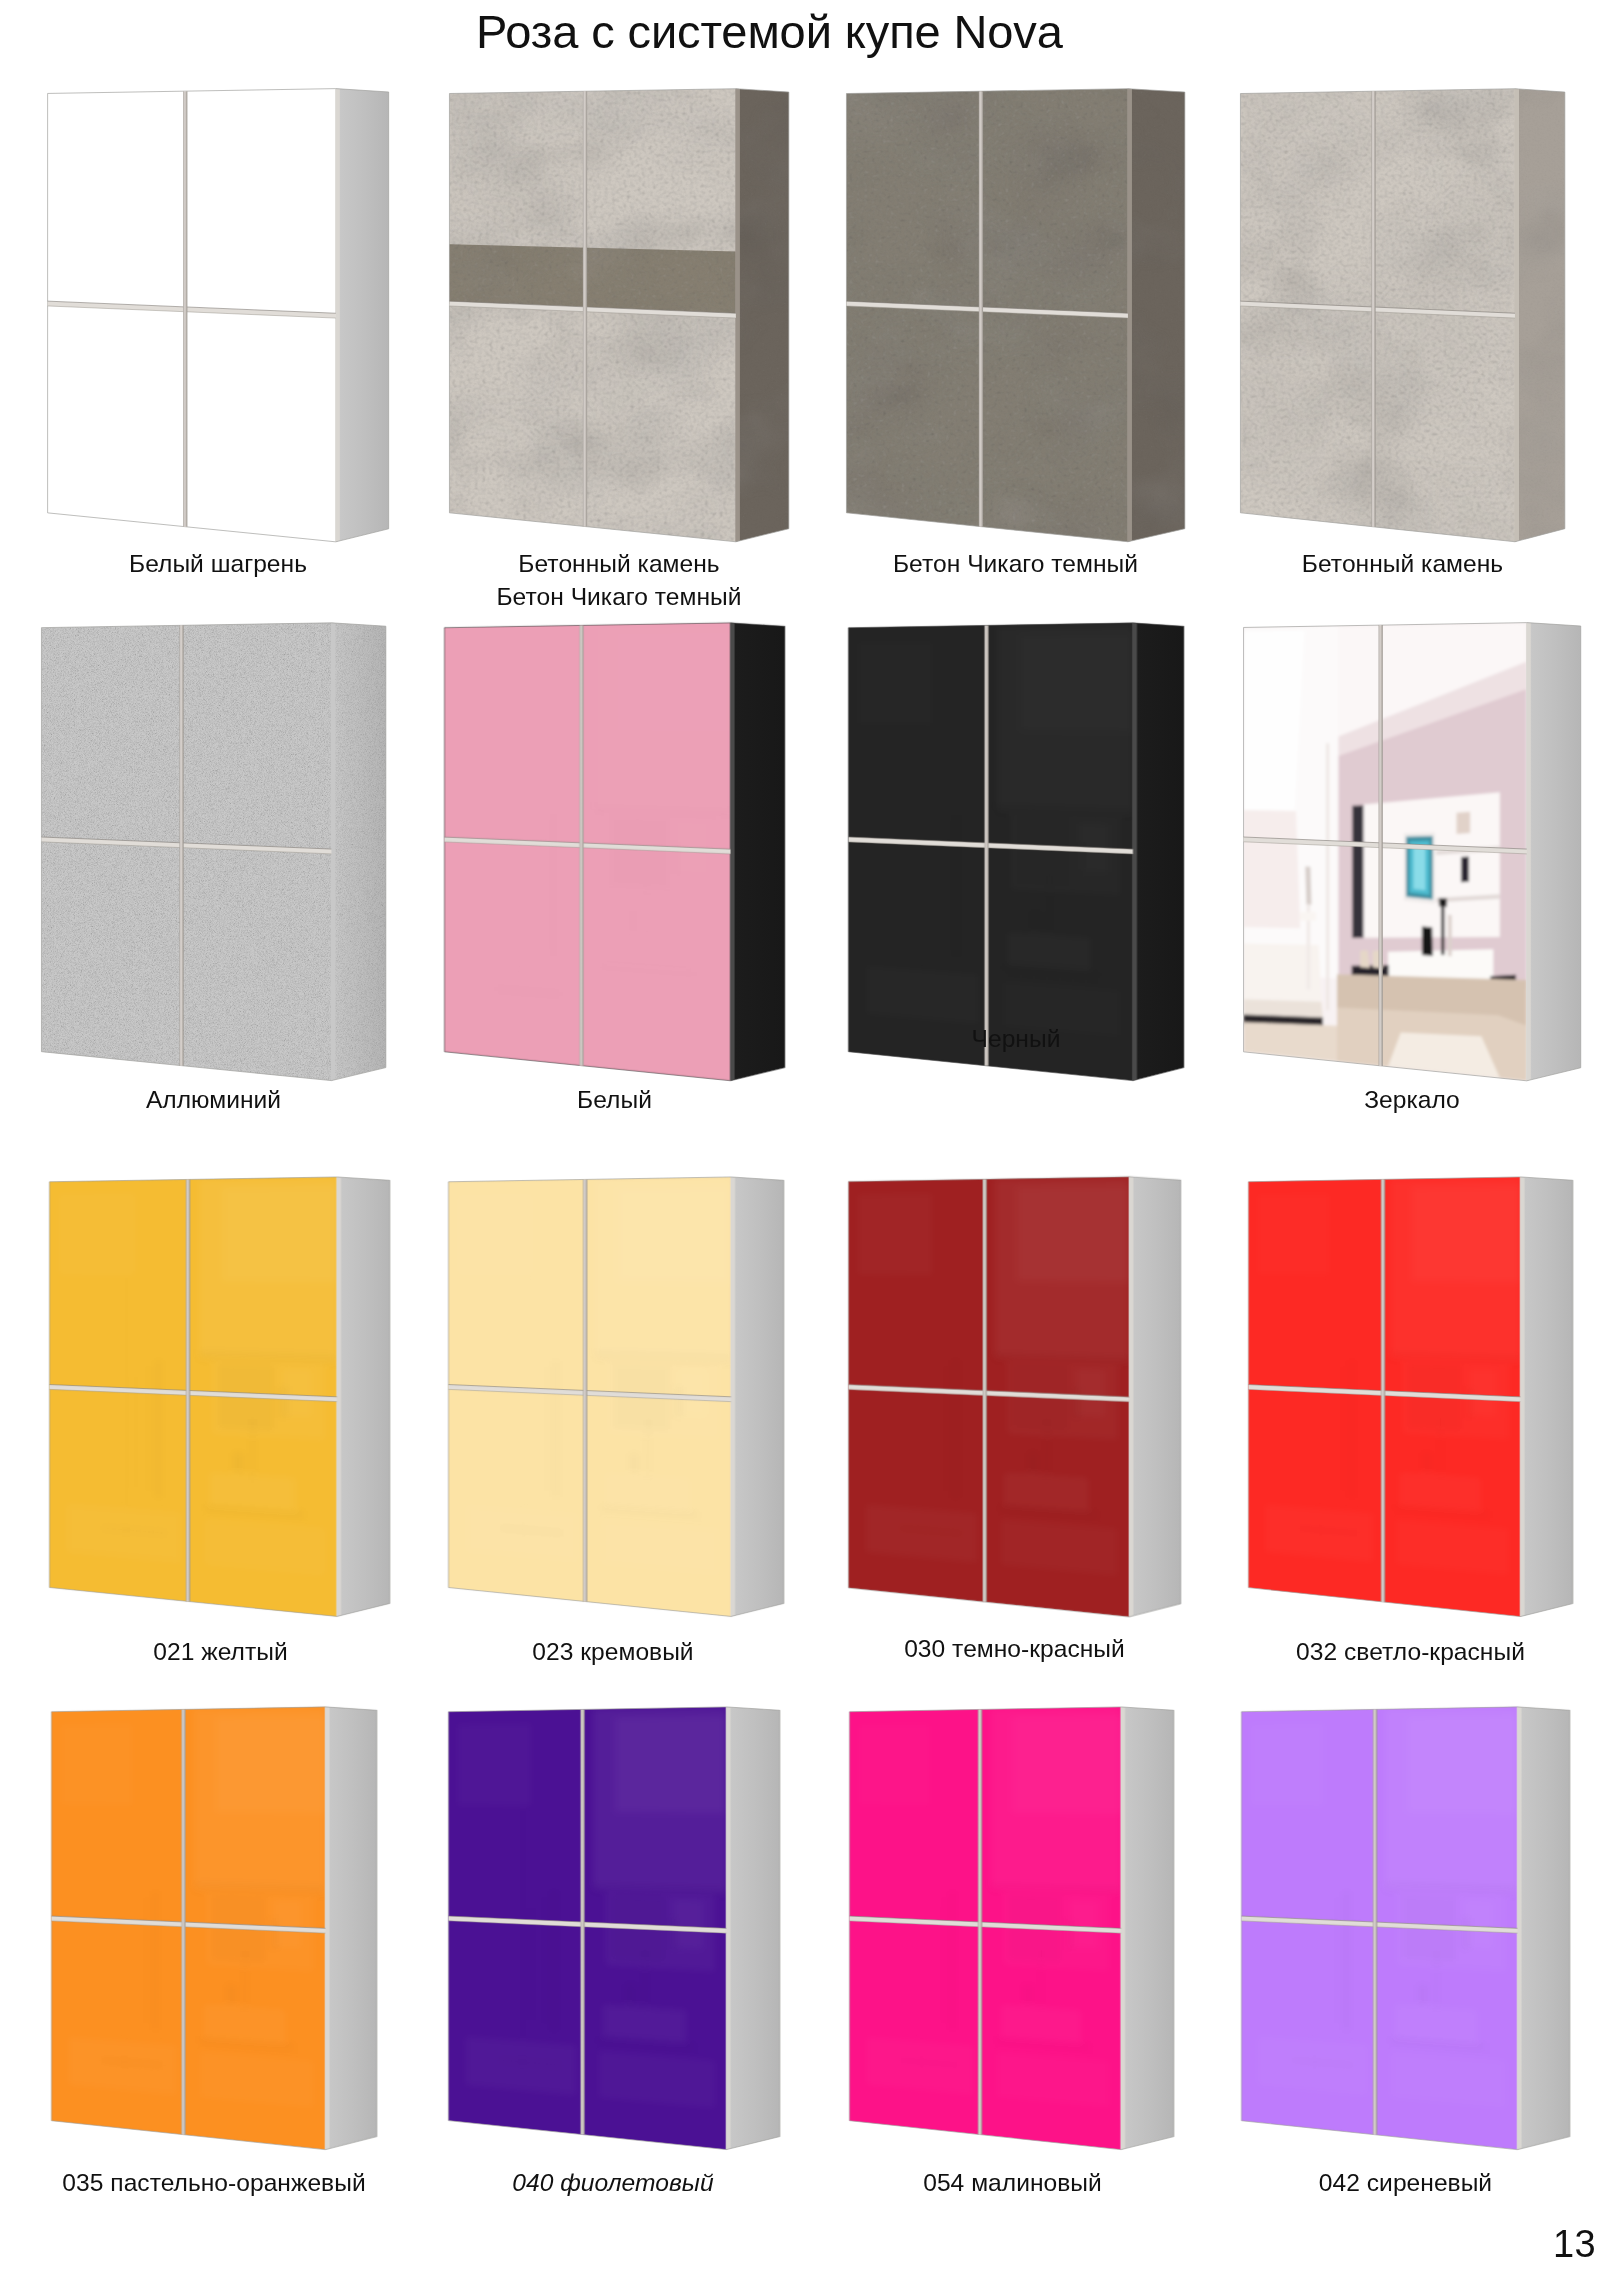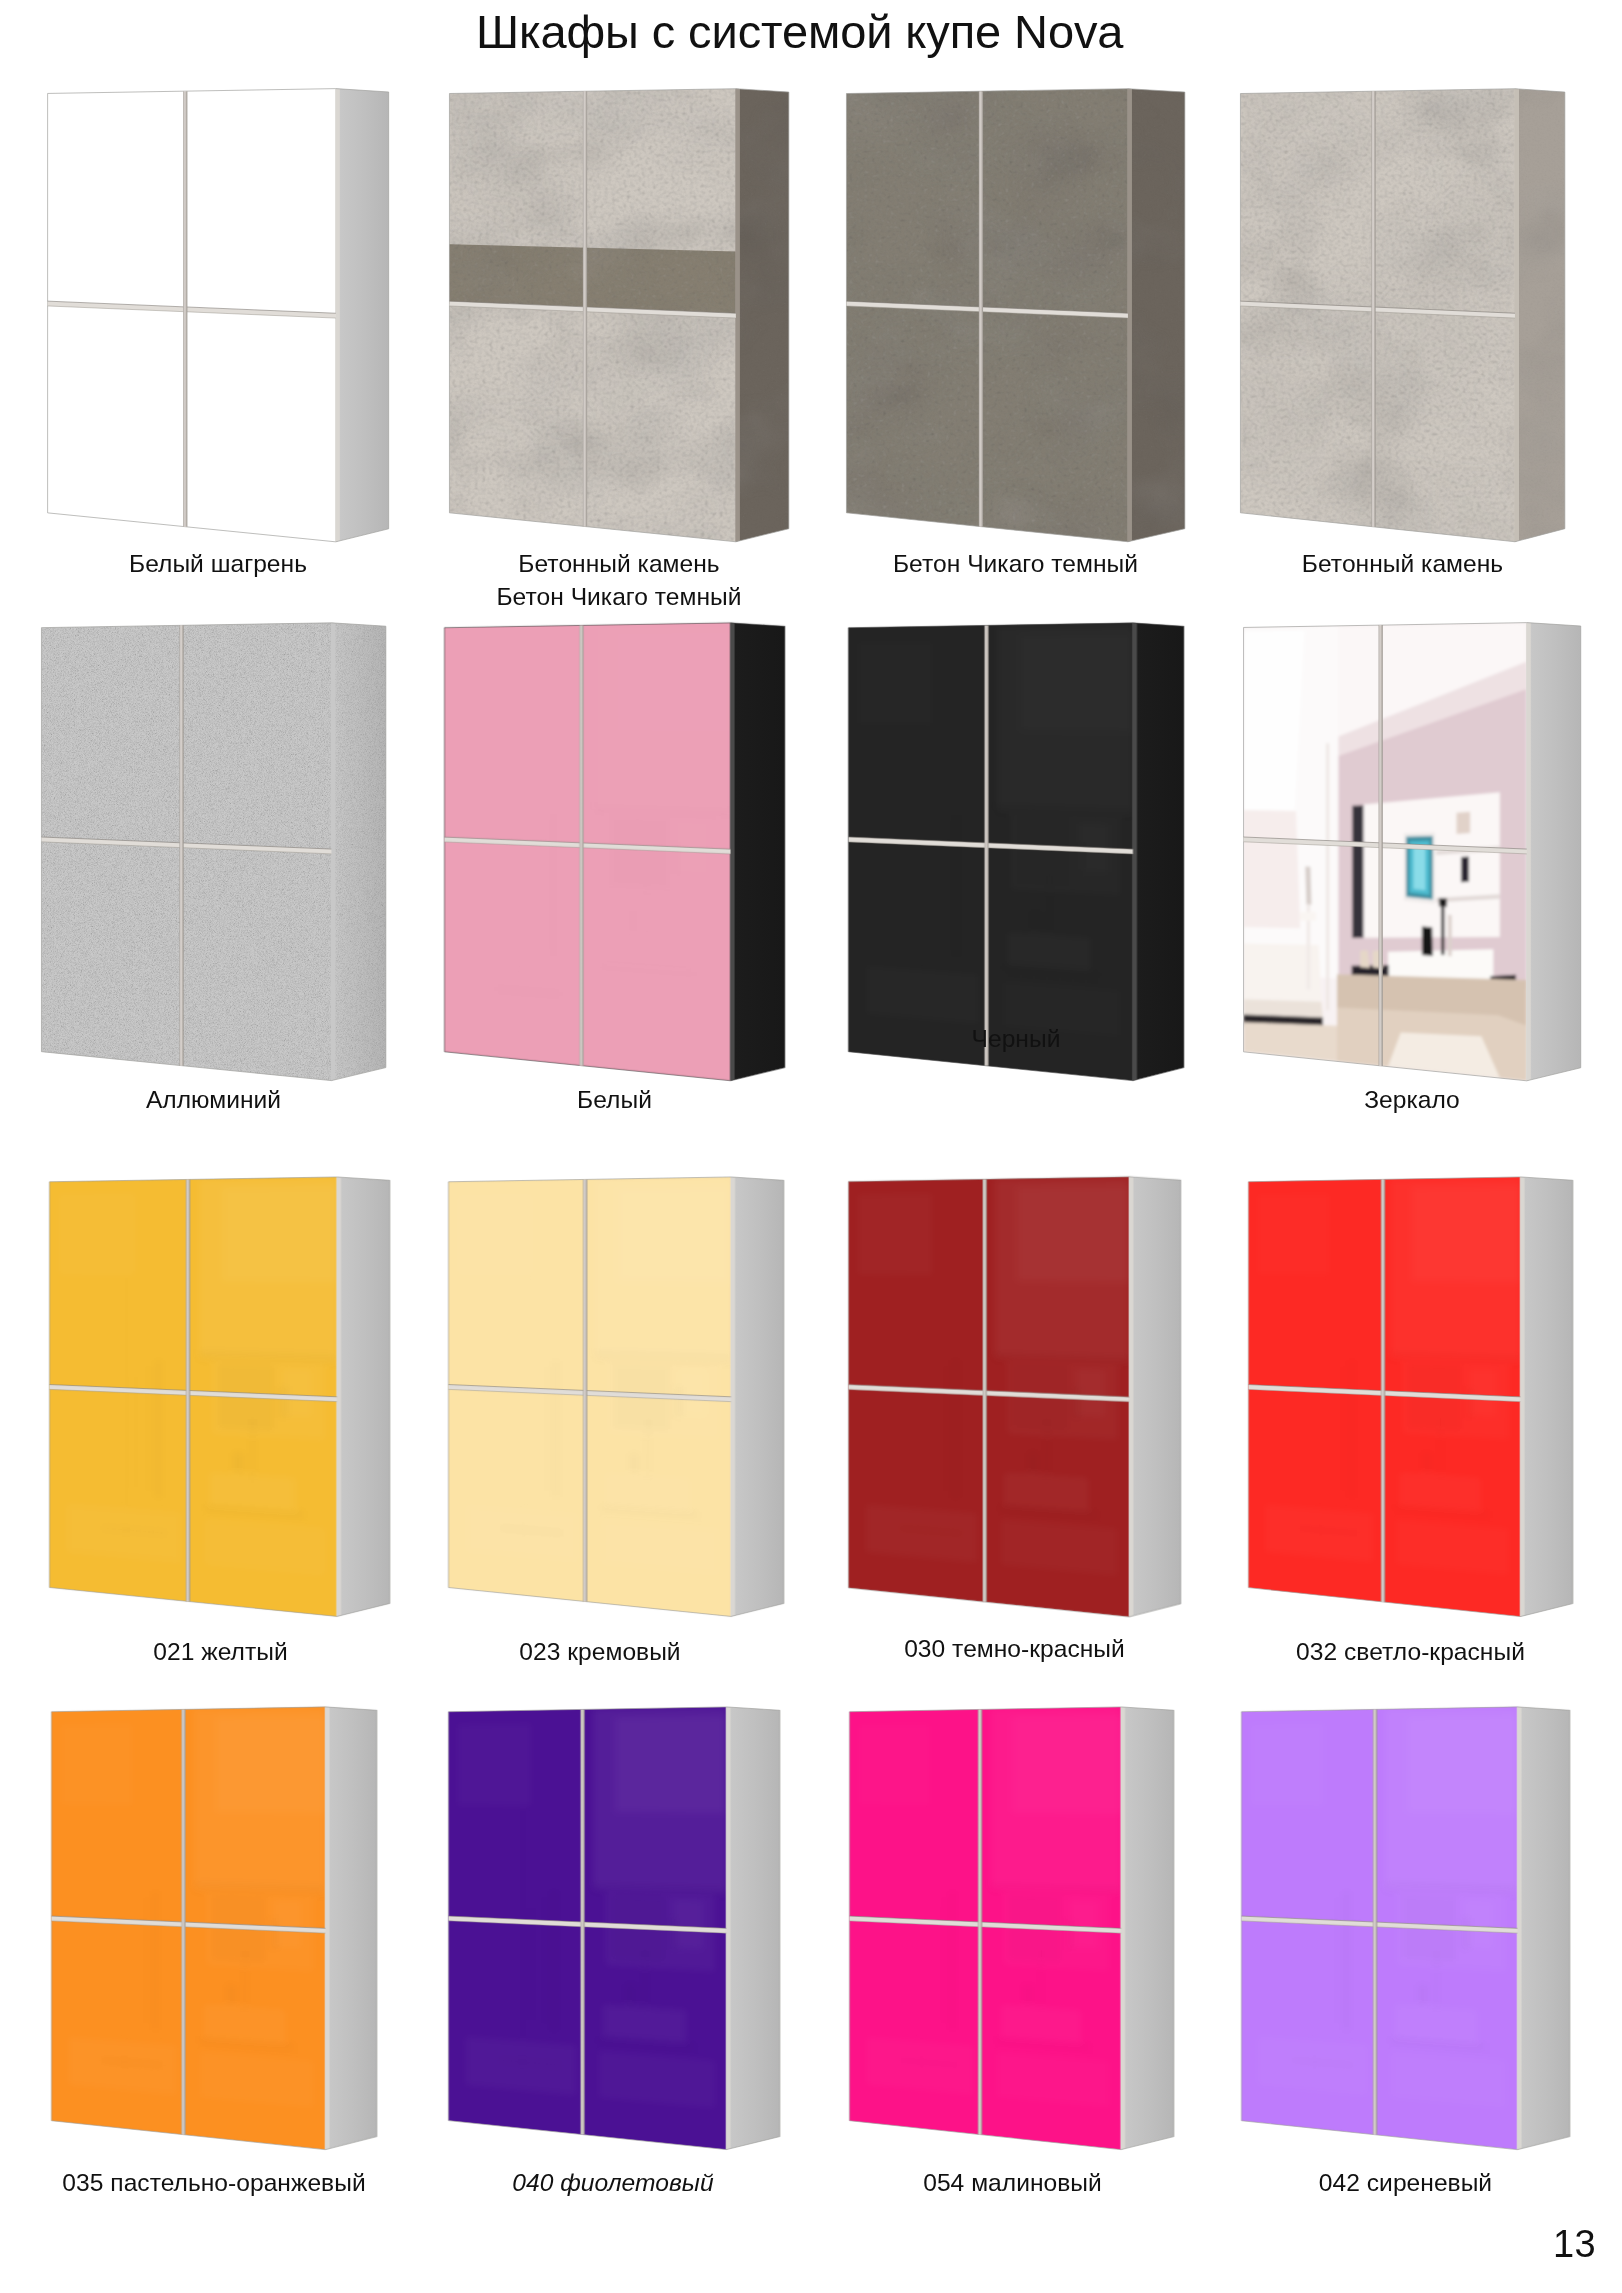"Шкафы с системой купе Nova" div { text: Шкафы -> Роза }
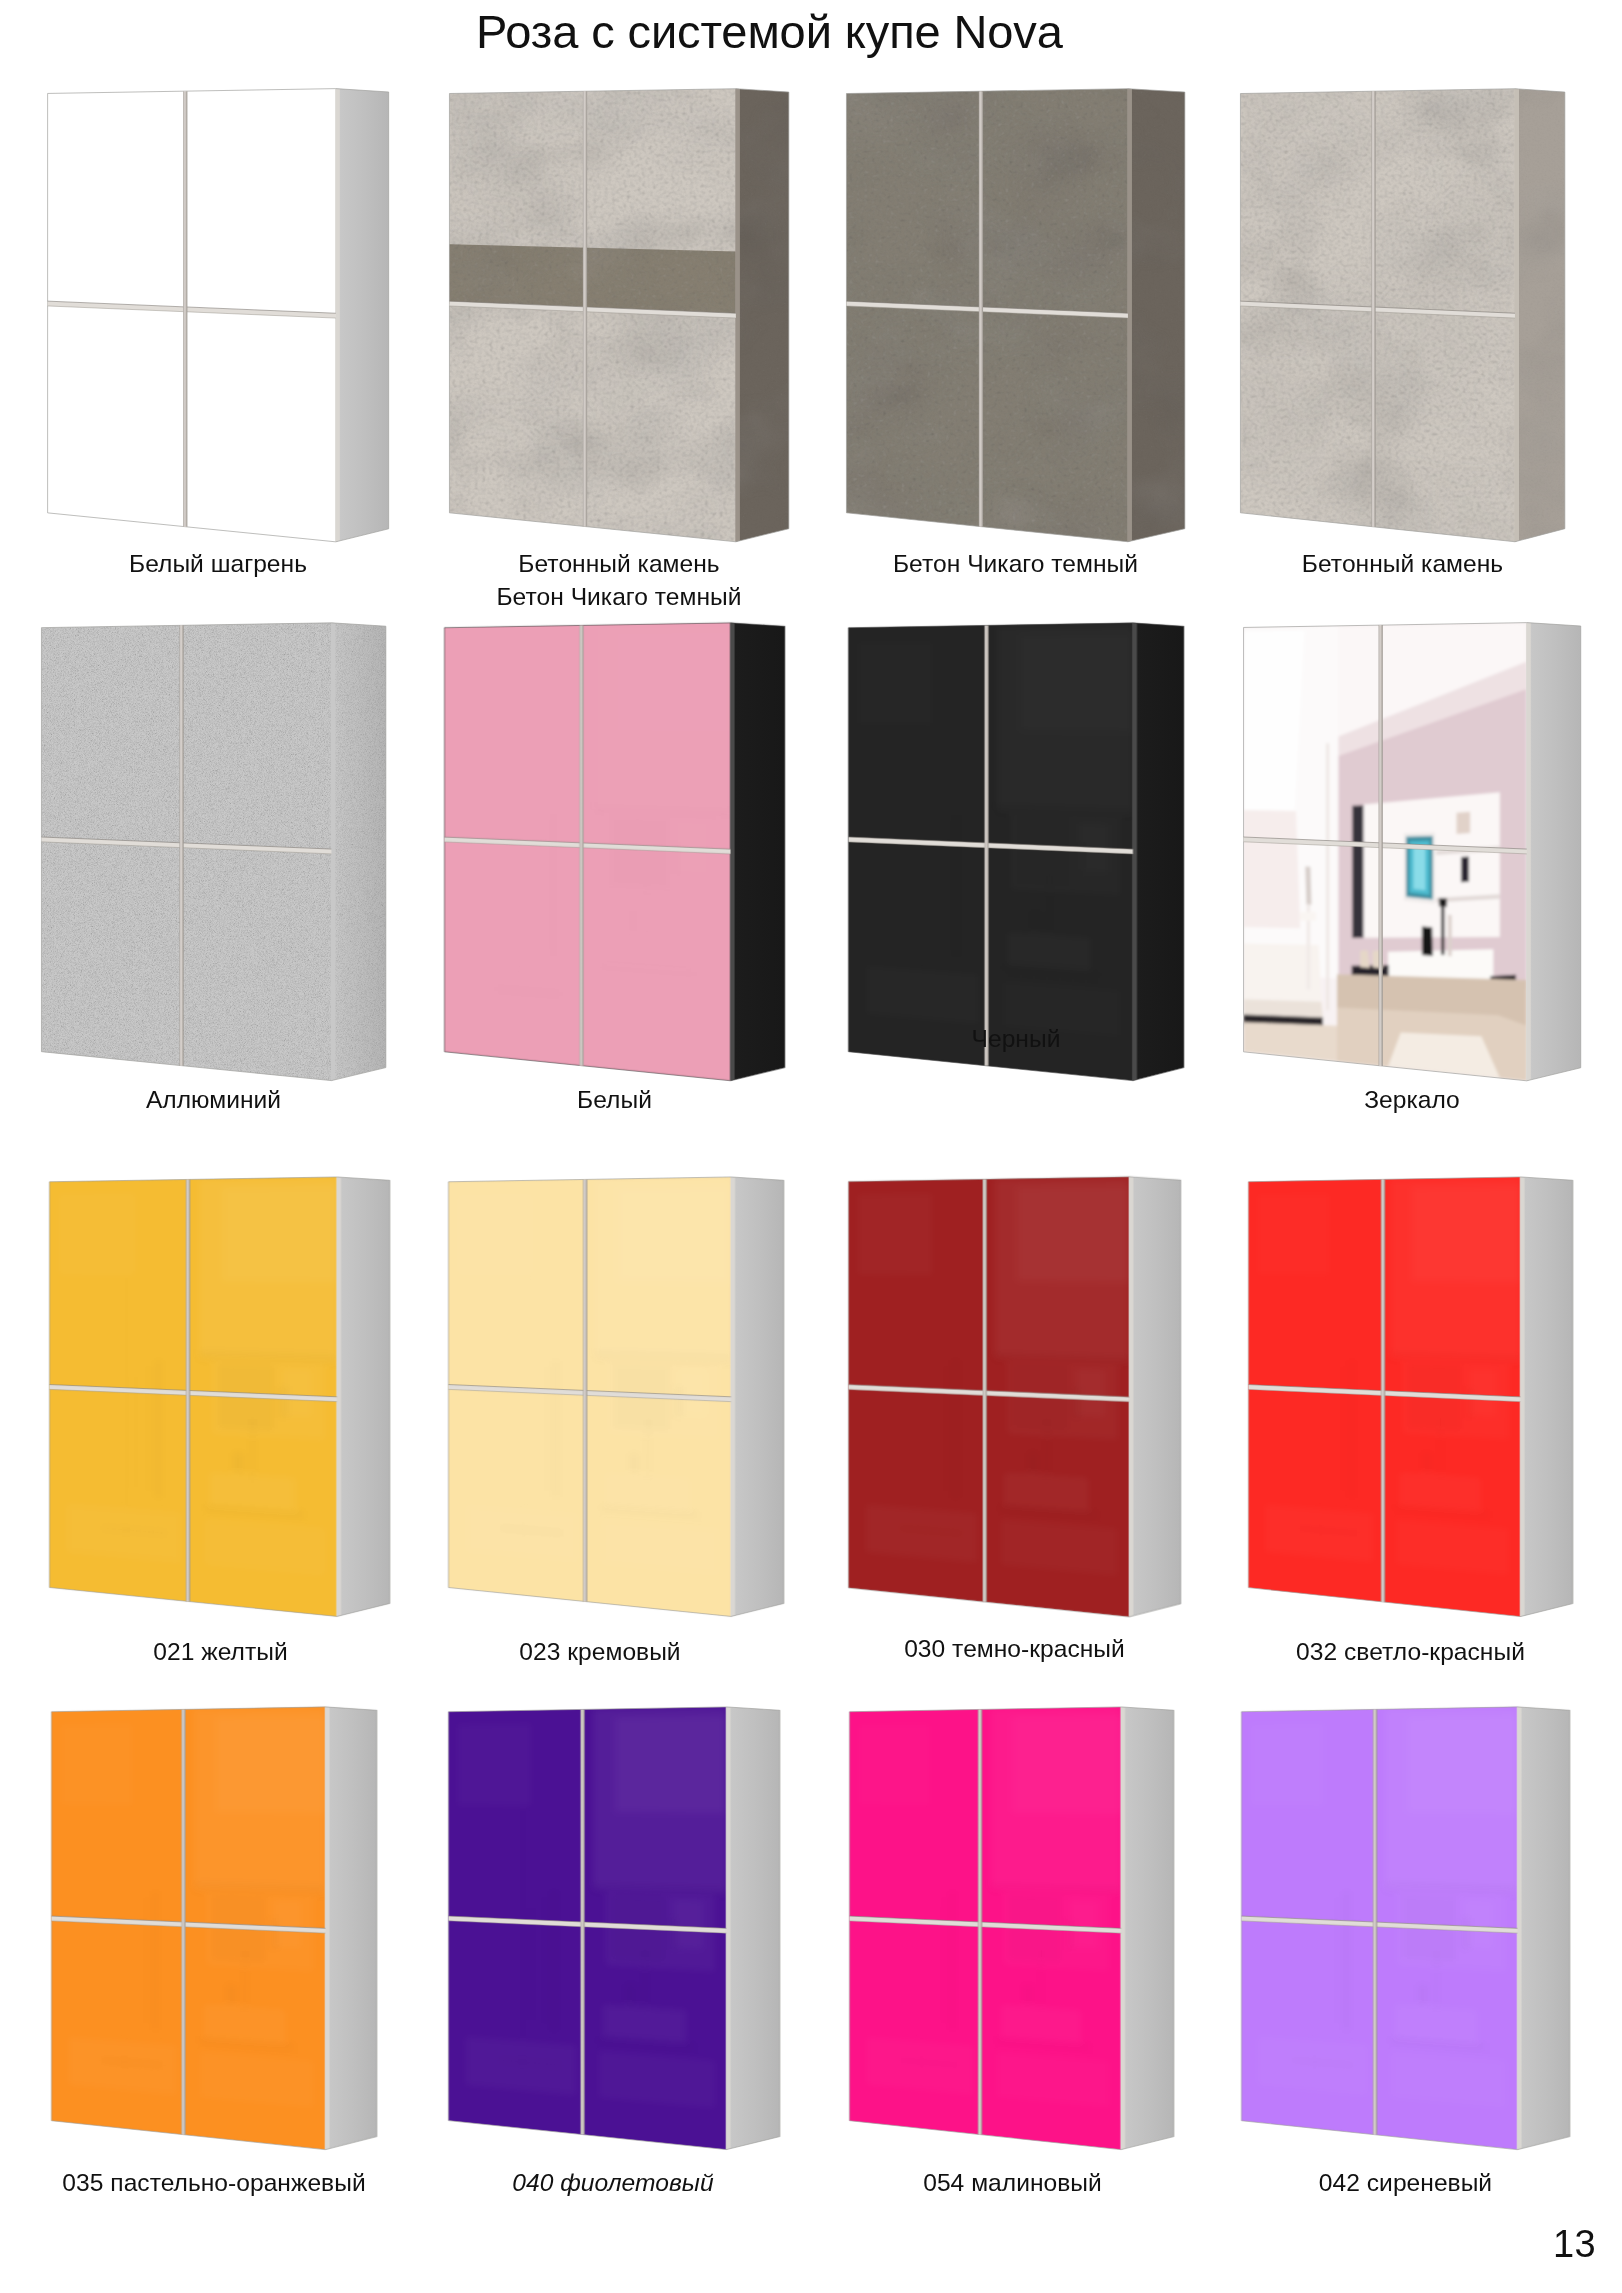"023 кремовый" div.cap { left: 355px -> 368px }
